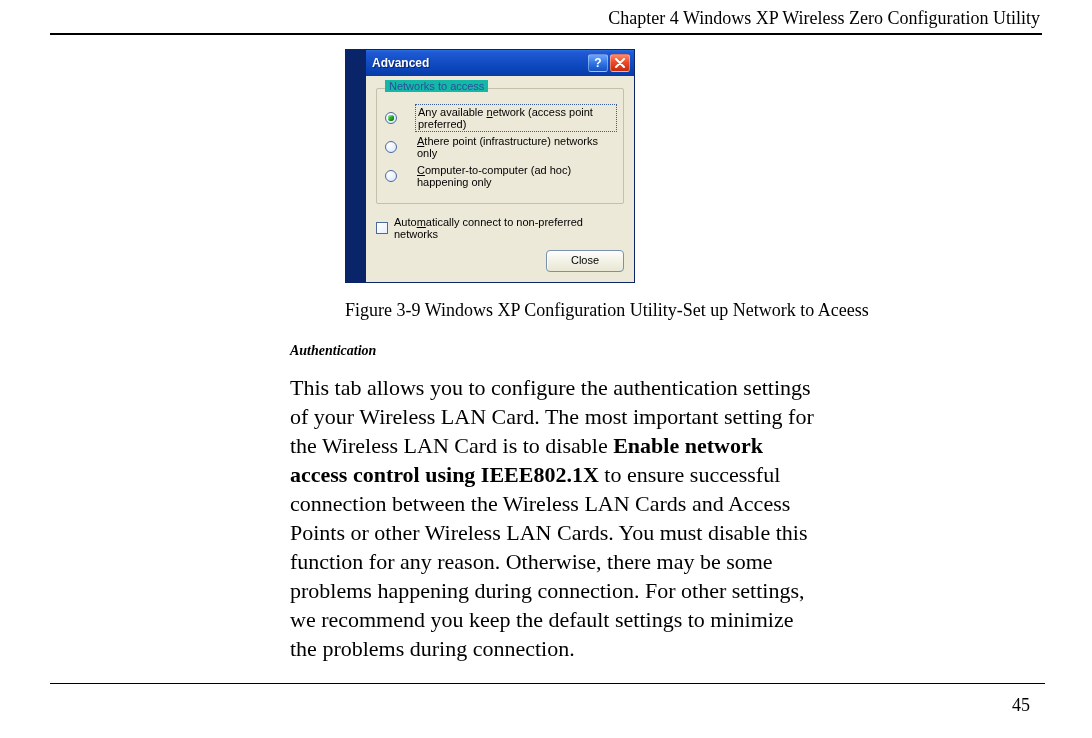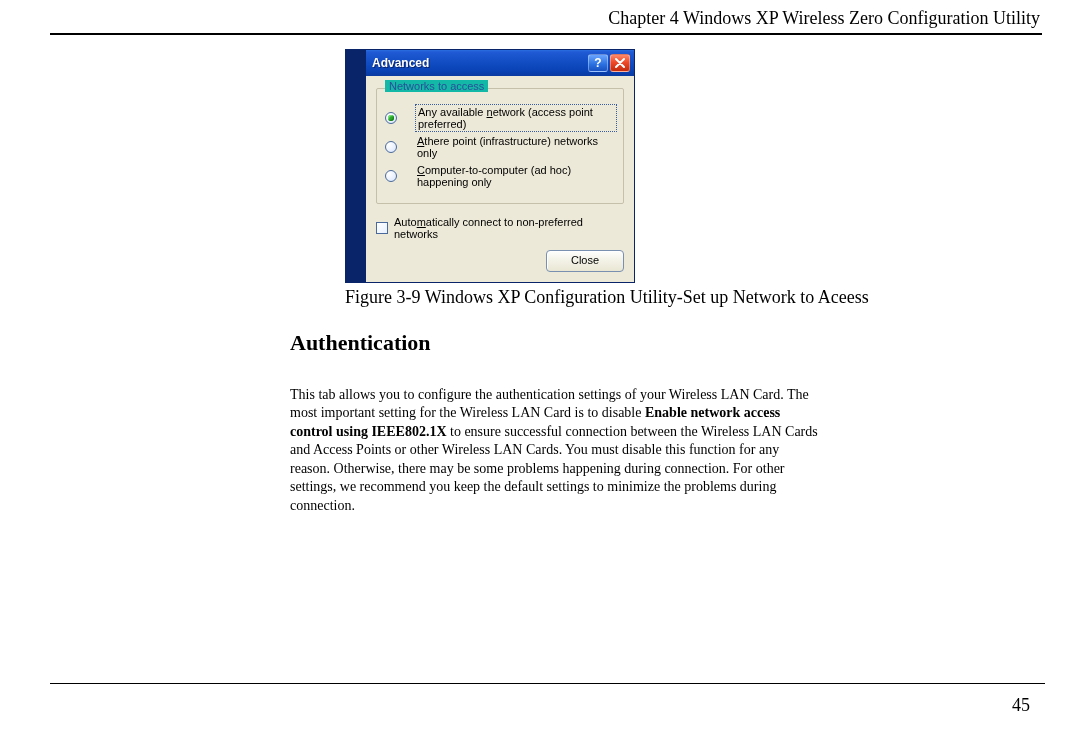"Figure 3-9 Windows XP Configuration" .caption { margin: 4px 0 22px 0 -> 17px 0 22px 0 }
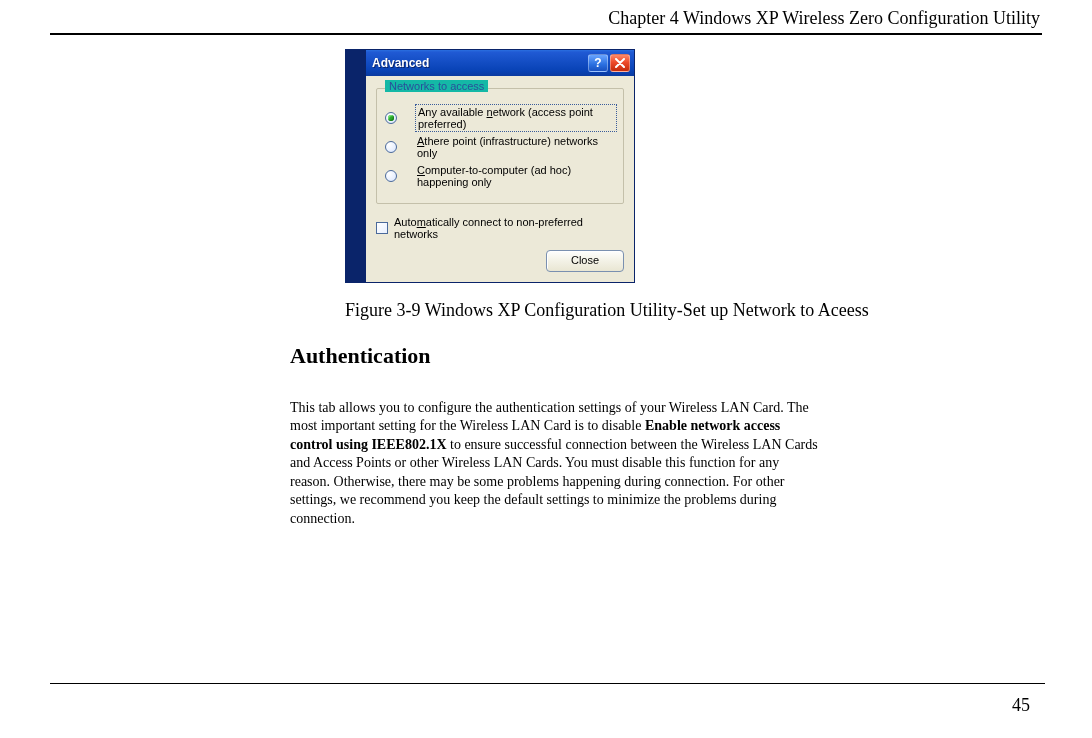"Authentication" .section-head { font-size: 22px -> 14px; font-style: none -> italic; margin-bottom: 30px -> 14px }
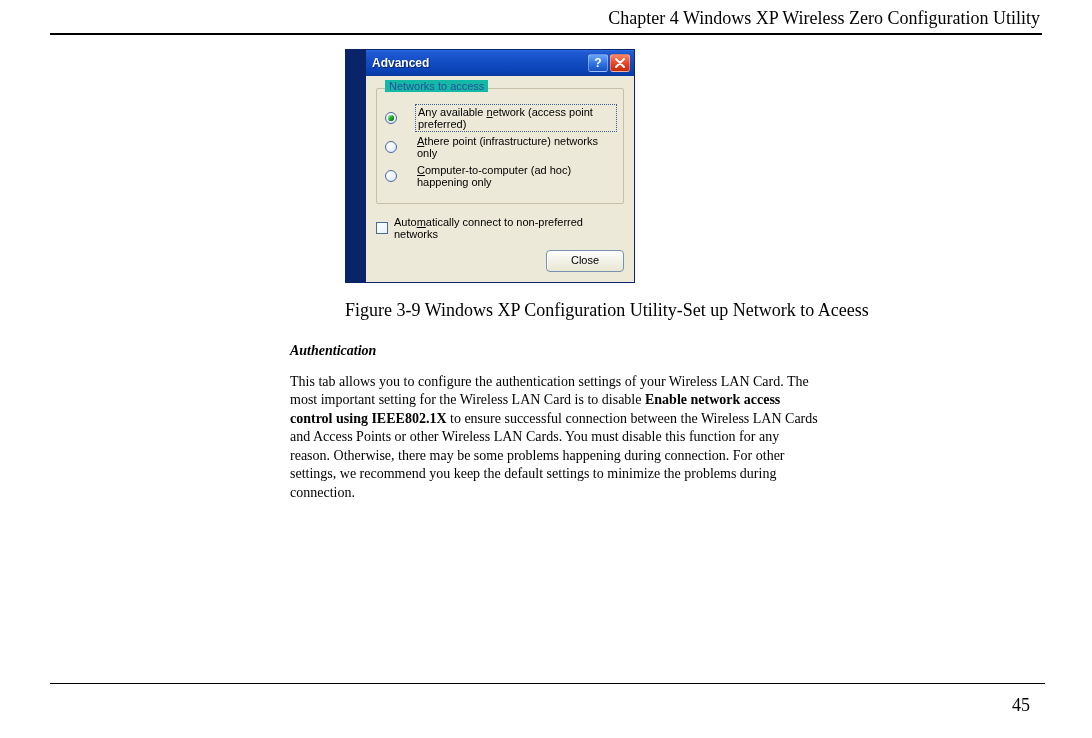"This tab allows you to" .body-para { font-size: 14px -> 22px }
